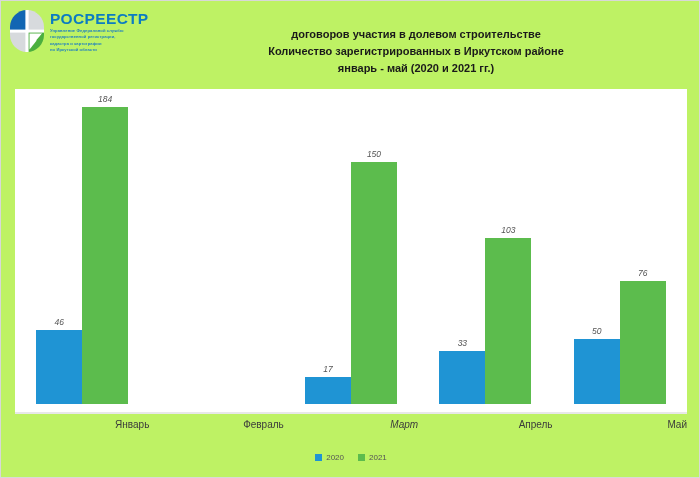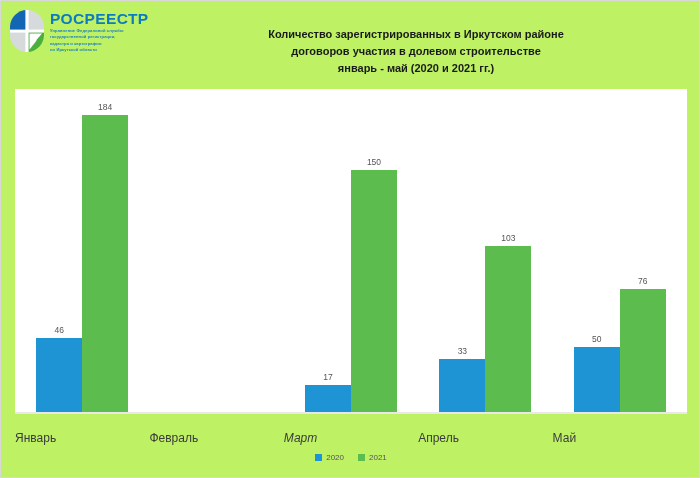"Количество зарегистрированных в" div { order: before "договоров участия в долевом" -> after "договоров участия в долевом" }
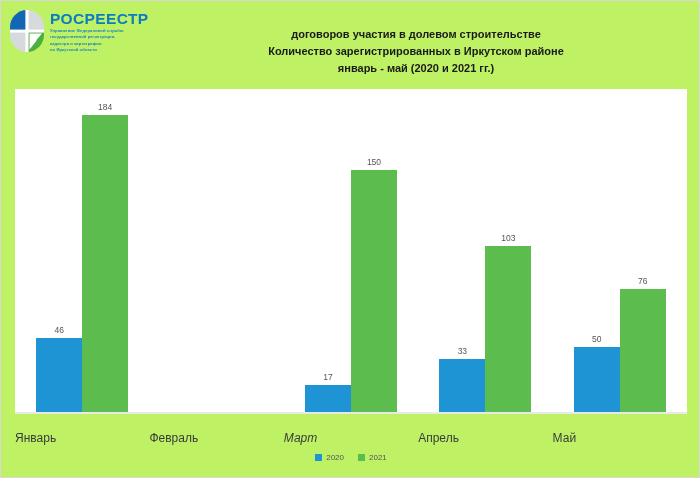"184" .bar-wrap { bottom: 0 -> 8px; font-style: none -> italic }
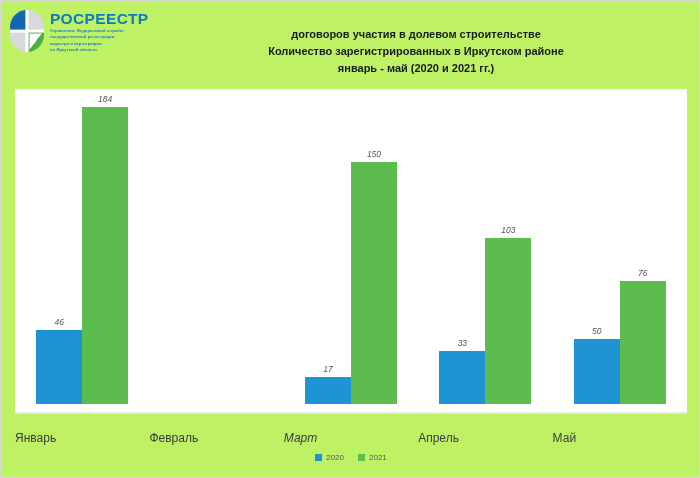"Январь" .cat { font-size: 12px -> 10px; text-align: left -> right; top: 12px -> 0 }
